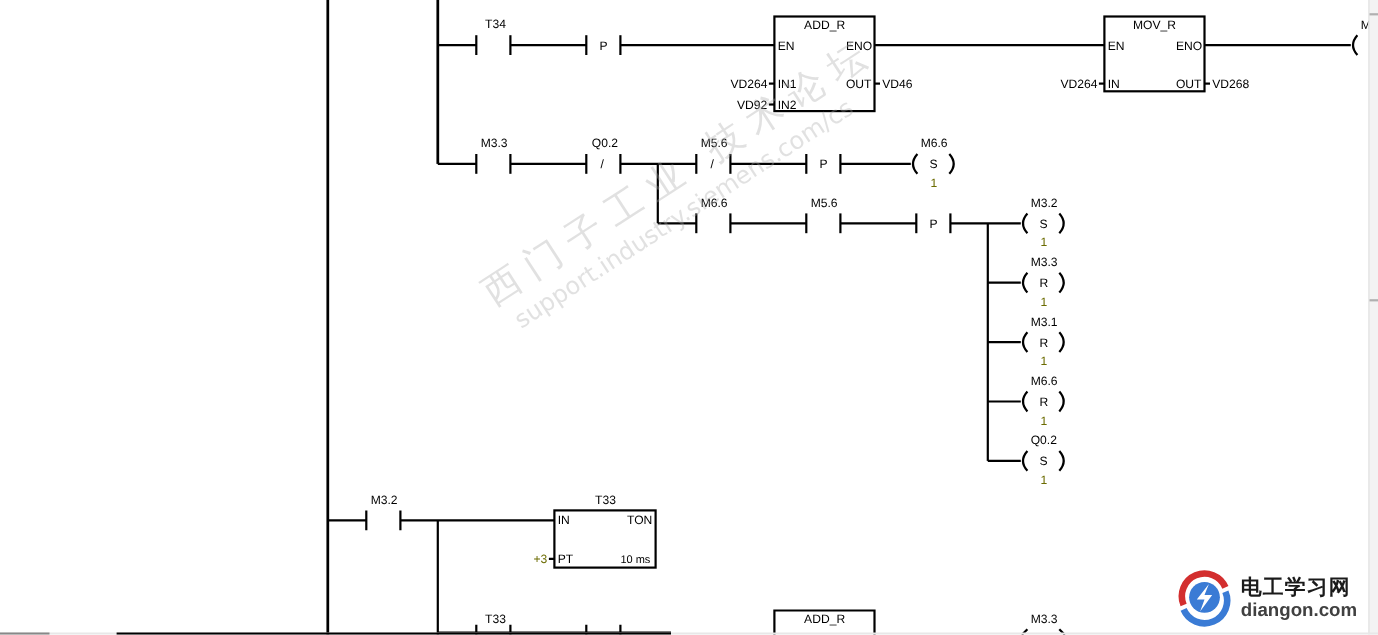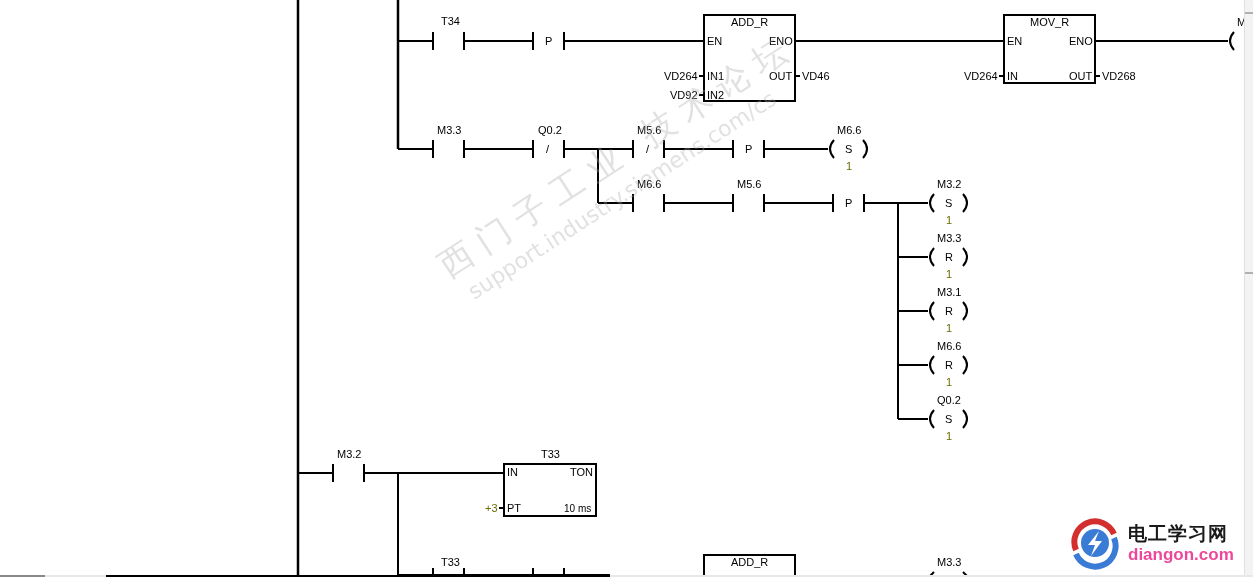"diangon.com" .logo .en { color: #ec4899 -> #404040 }
